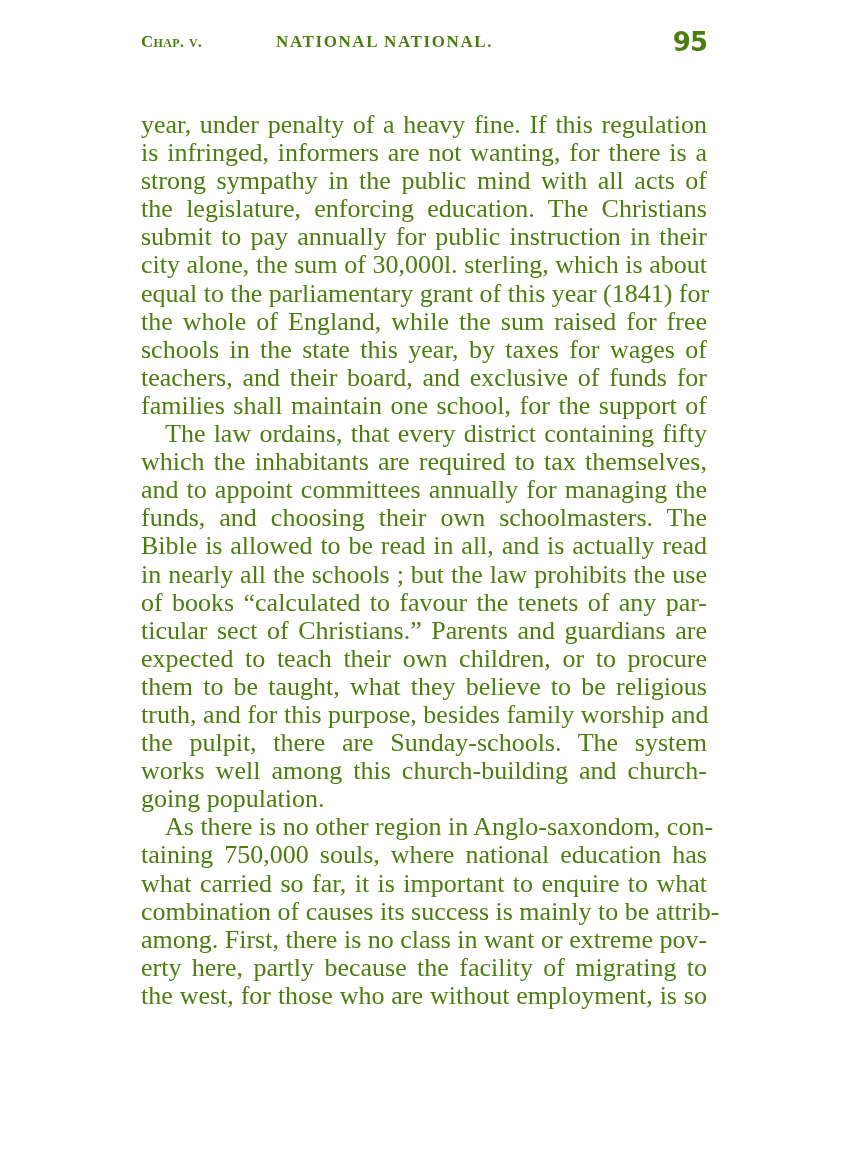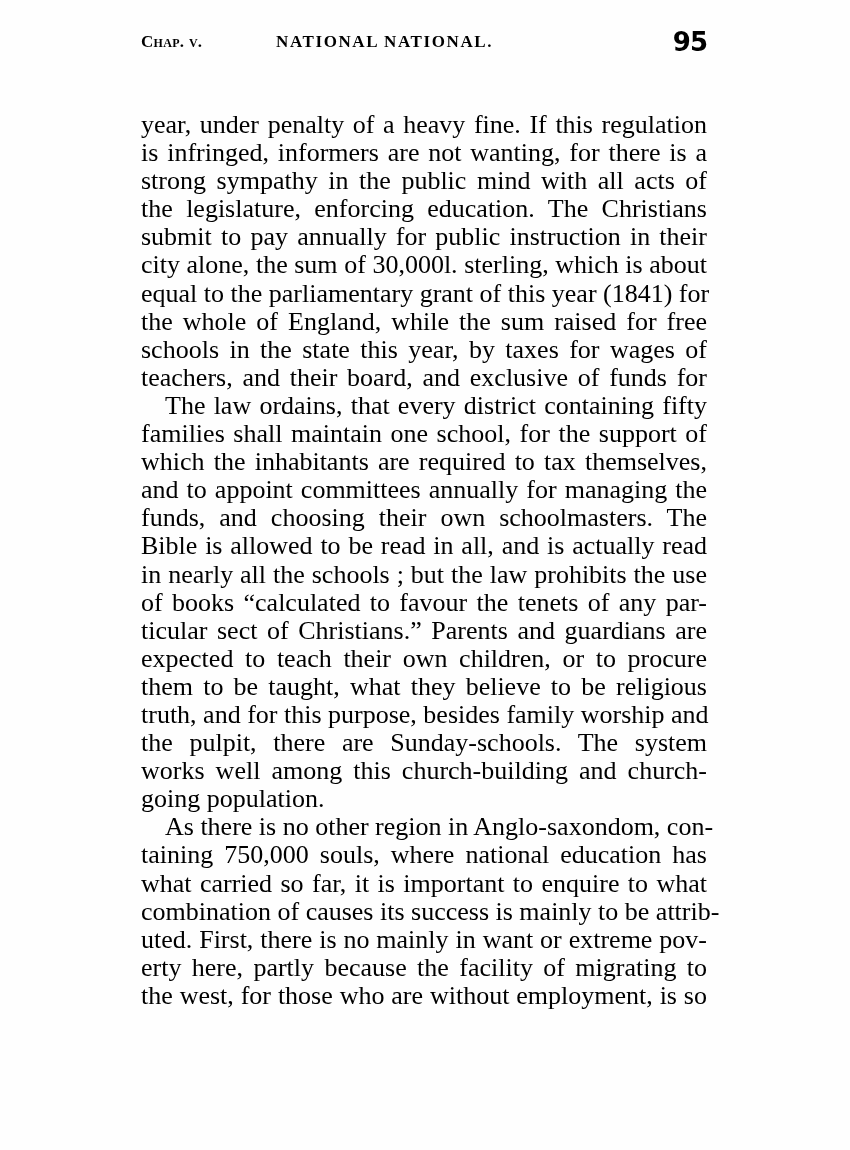"Chap. v." .page { color: #000000 -> #4d7c0f }
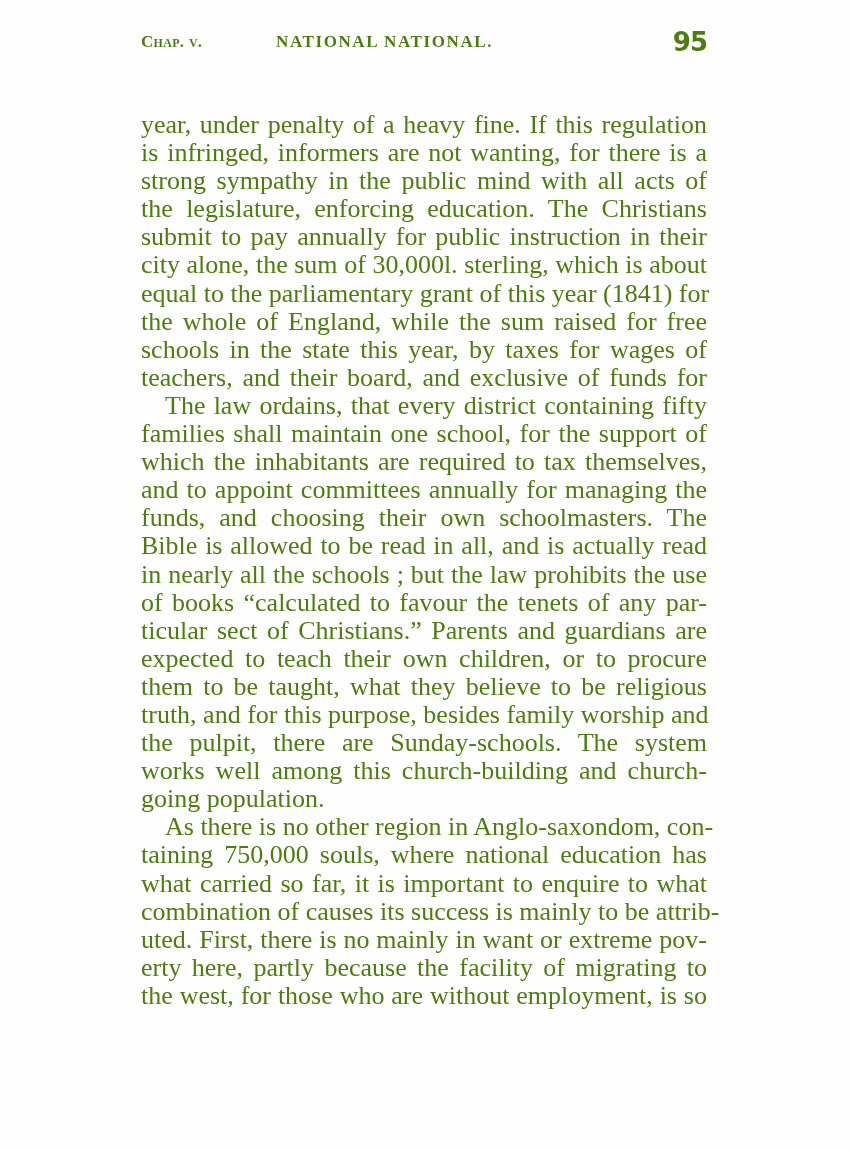"The law ordains, that every" span.line { order: before "families shall maintain one school," -> after "families shall maintain one school," }
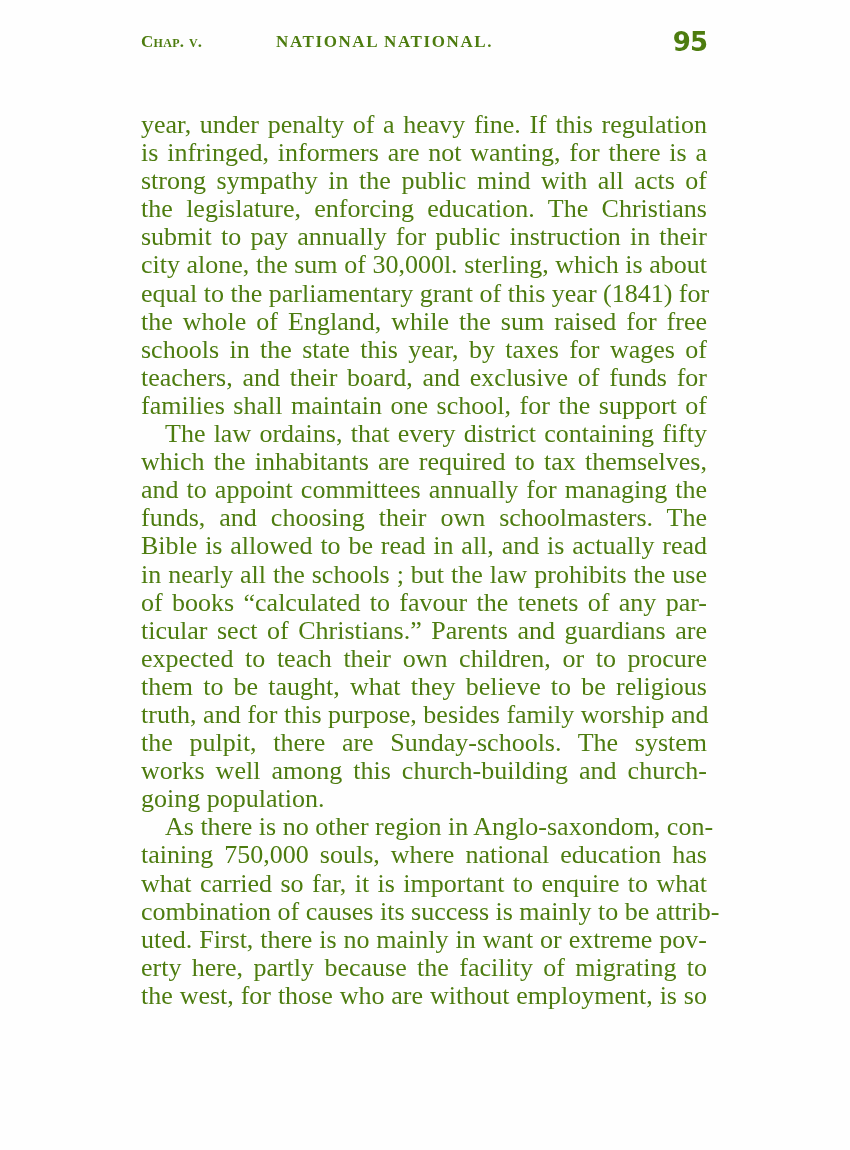"uted. First, there is no" span.line { text: uted.  First, there is no mainly -> among.  First, there is no class }
